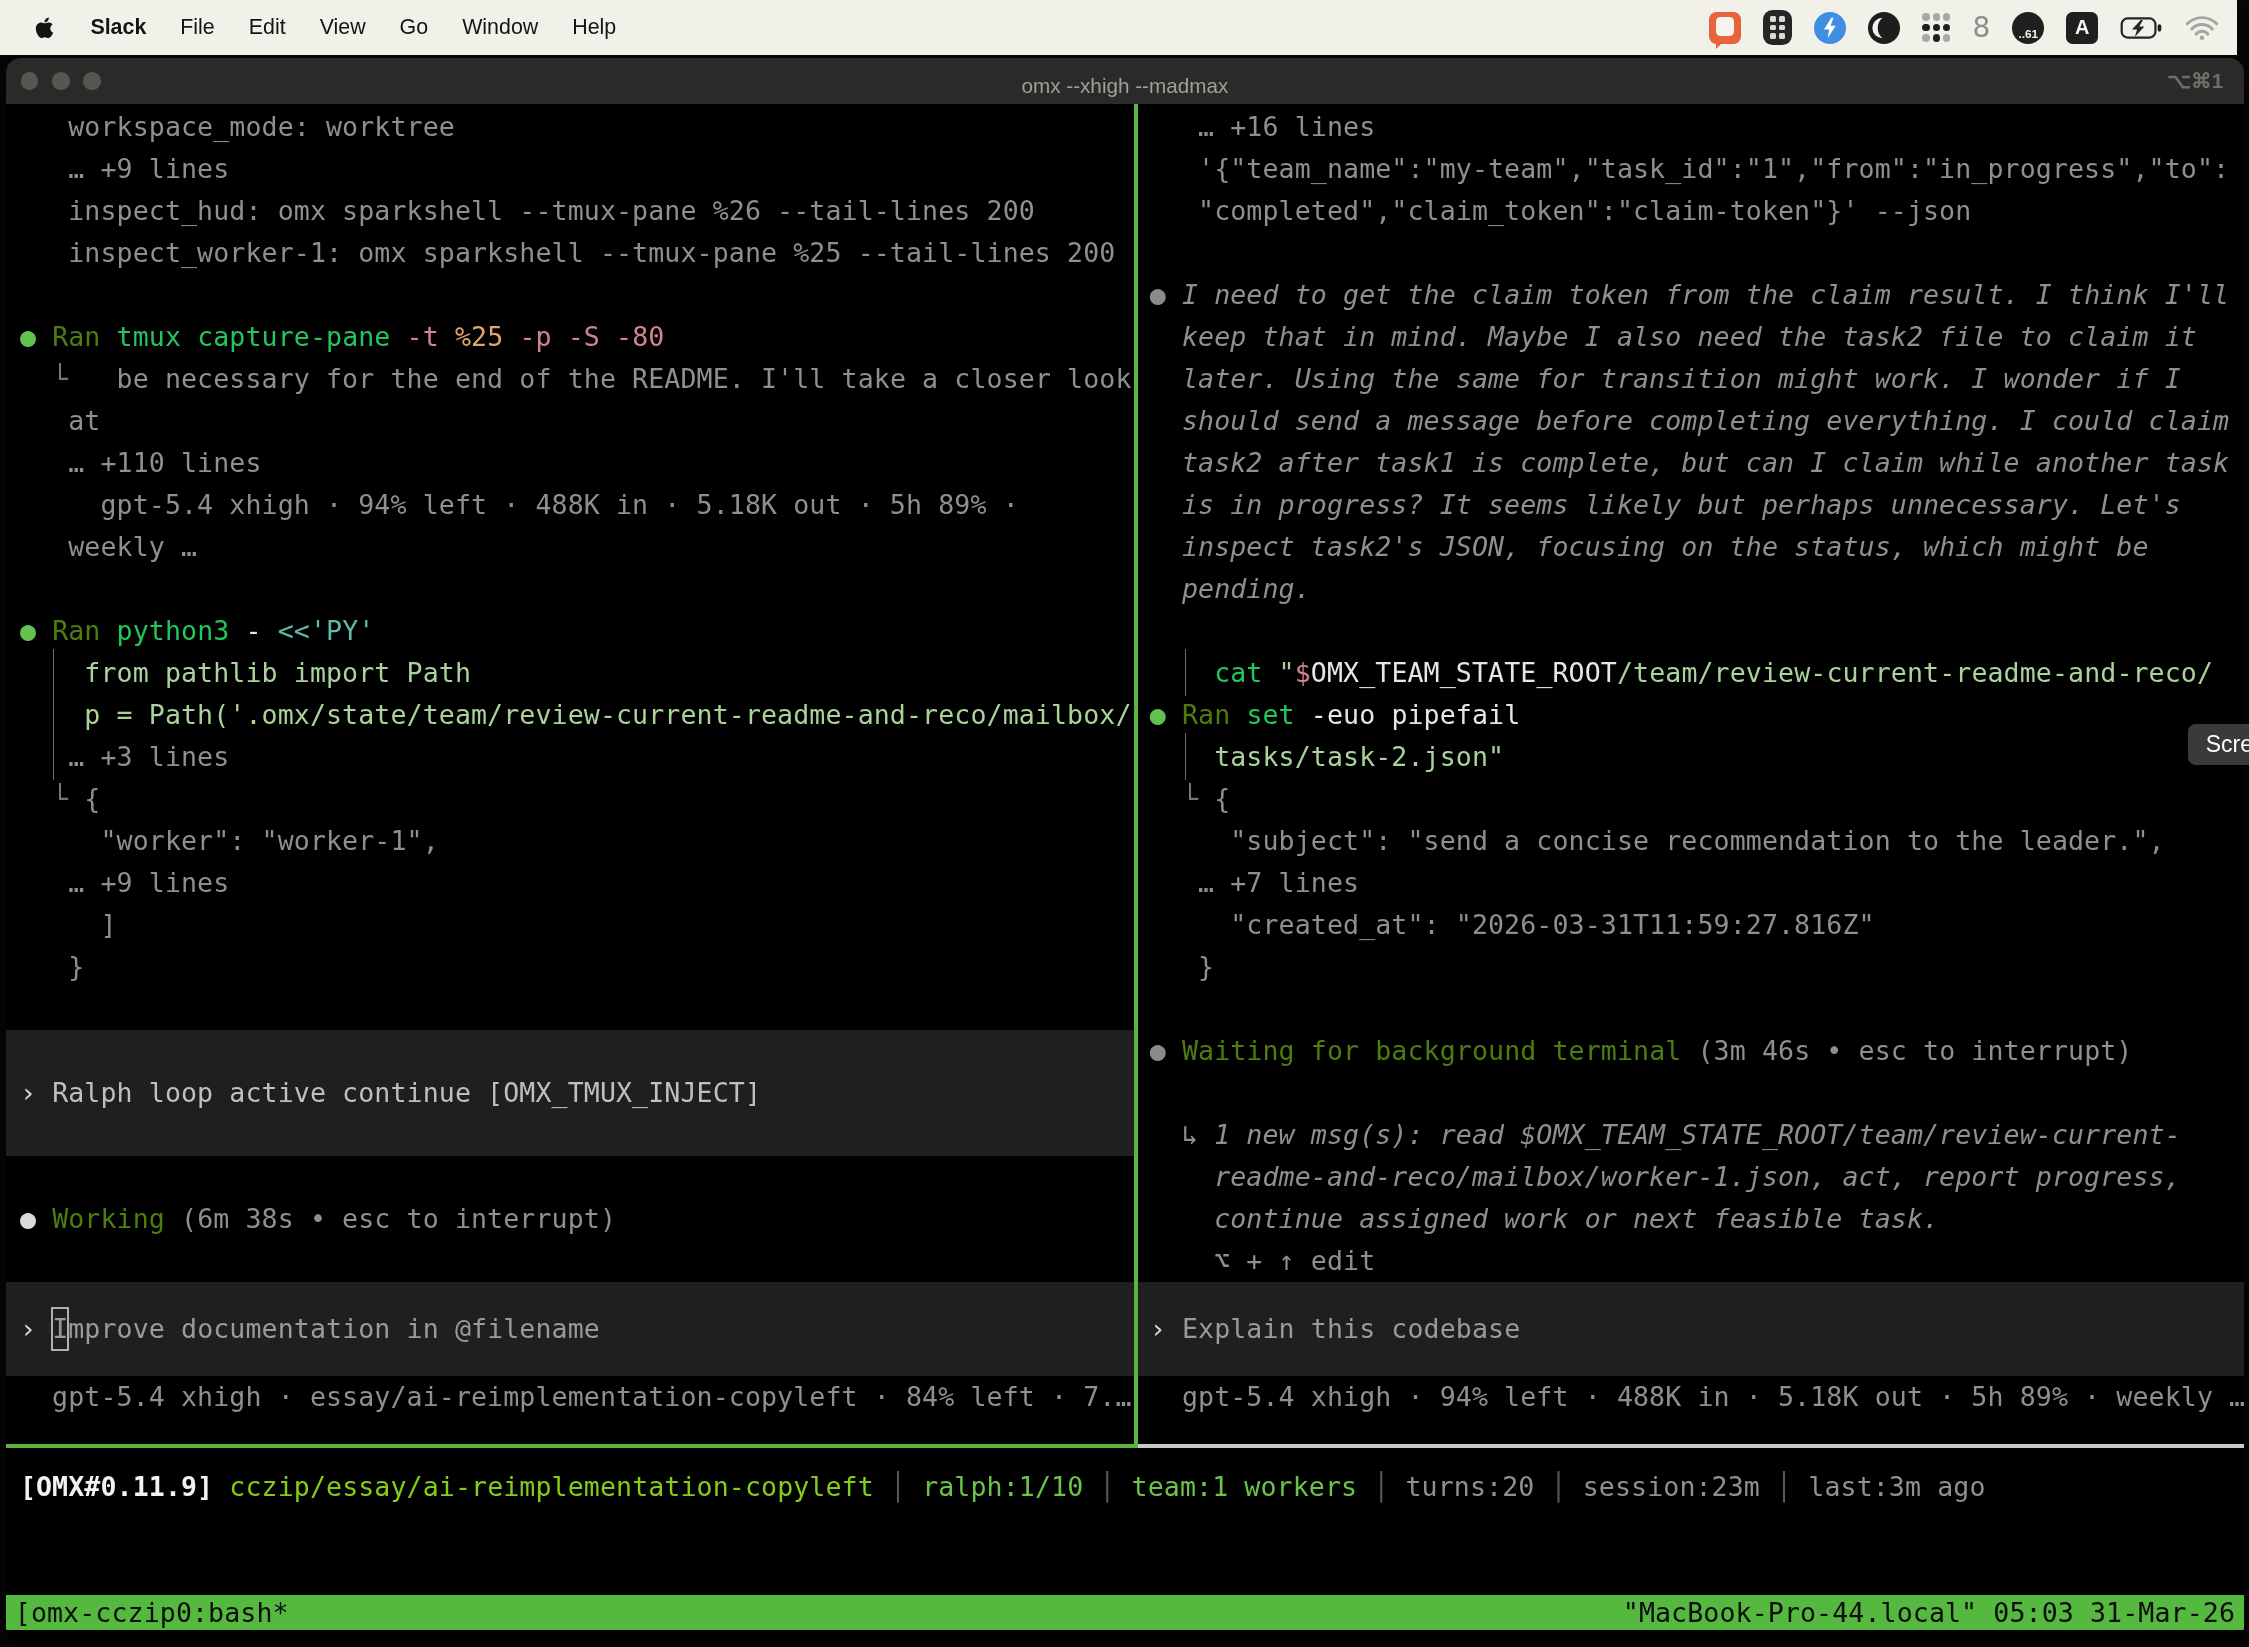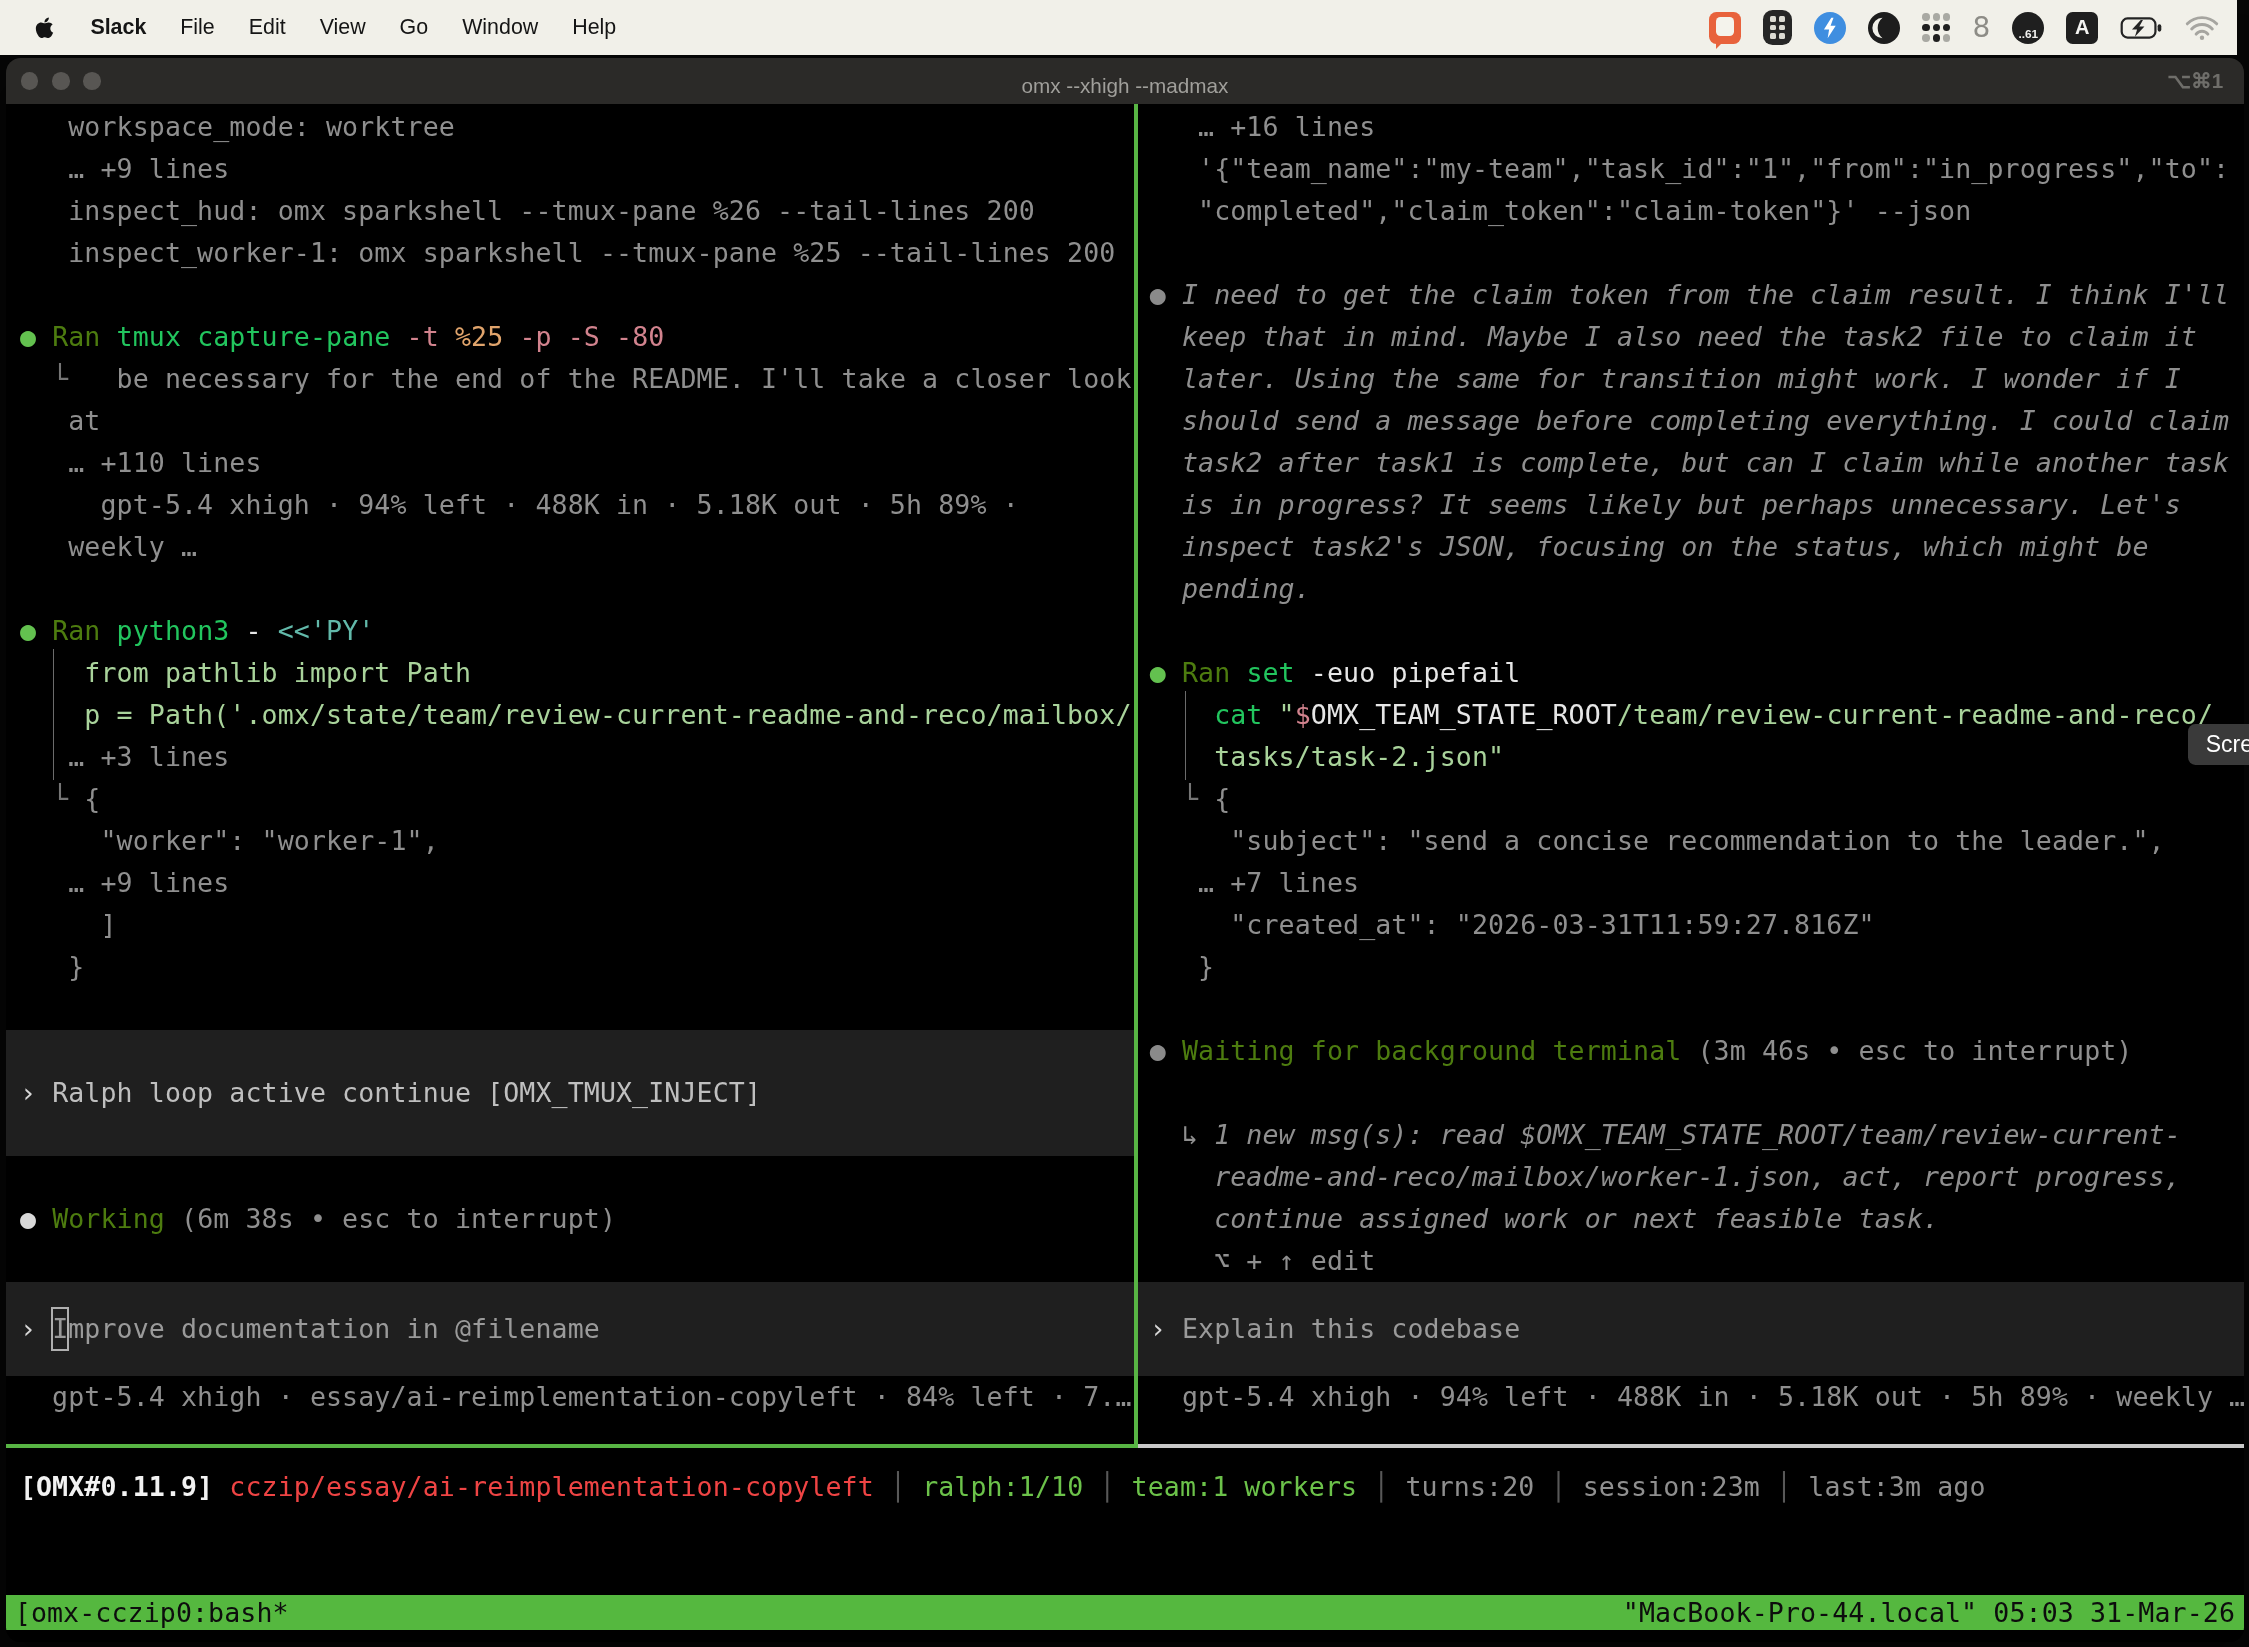"● Ran set -euo pipefail" div.row { order: before "cat" -> after "cat" }
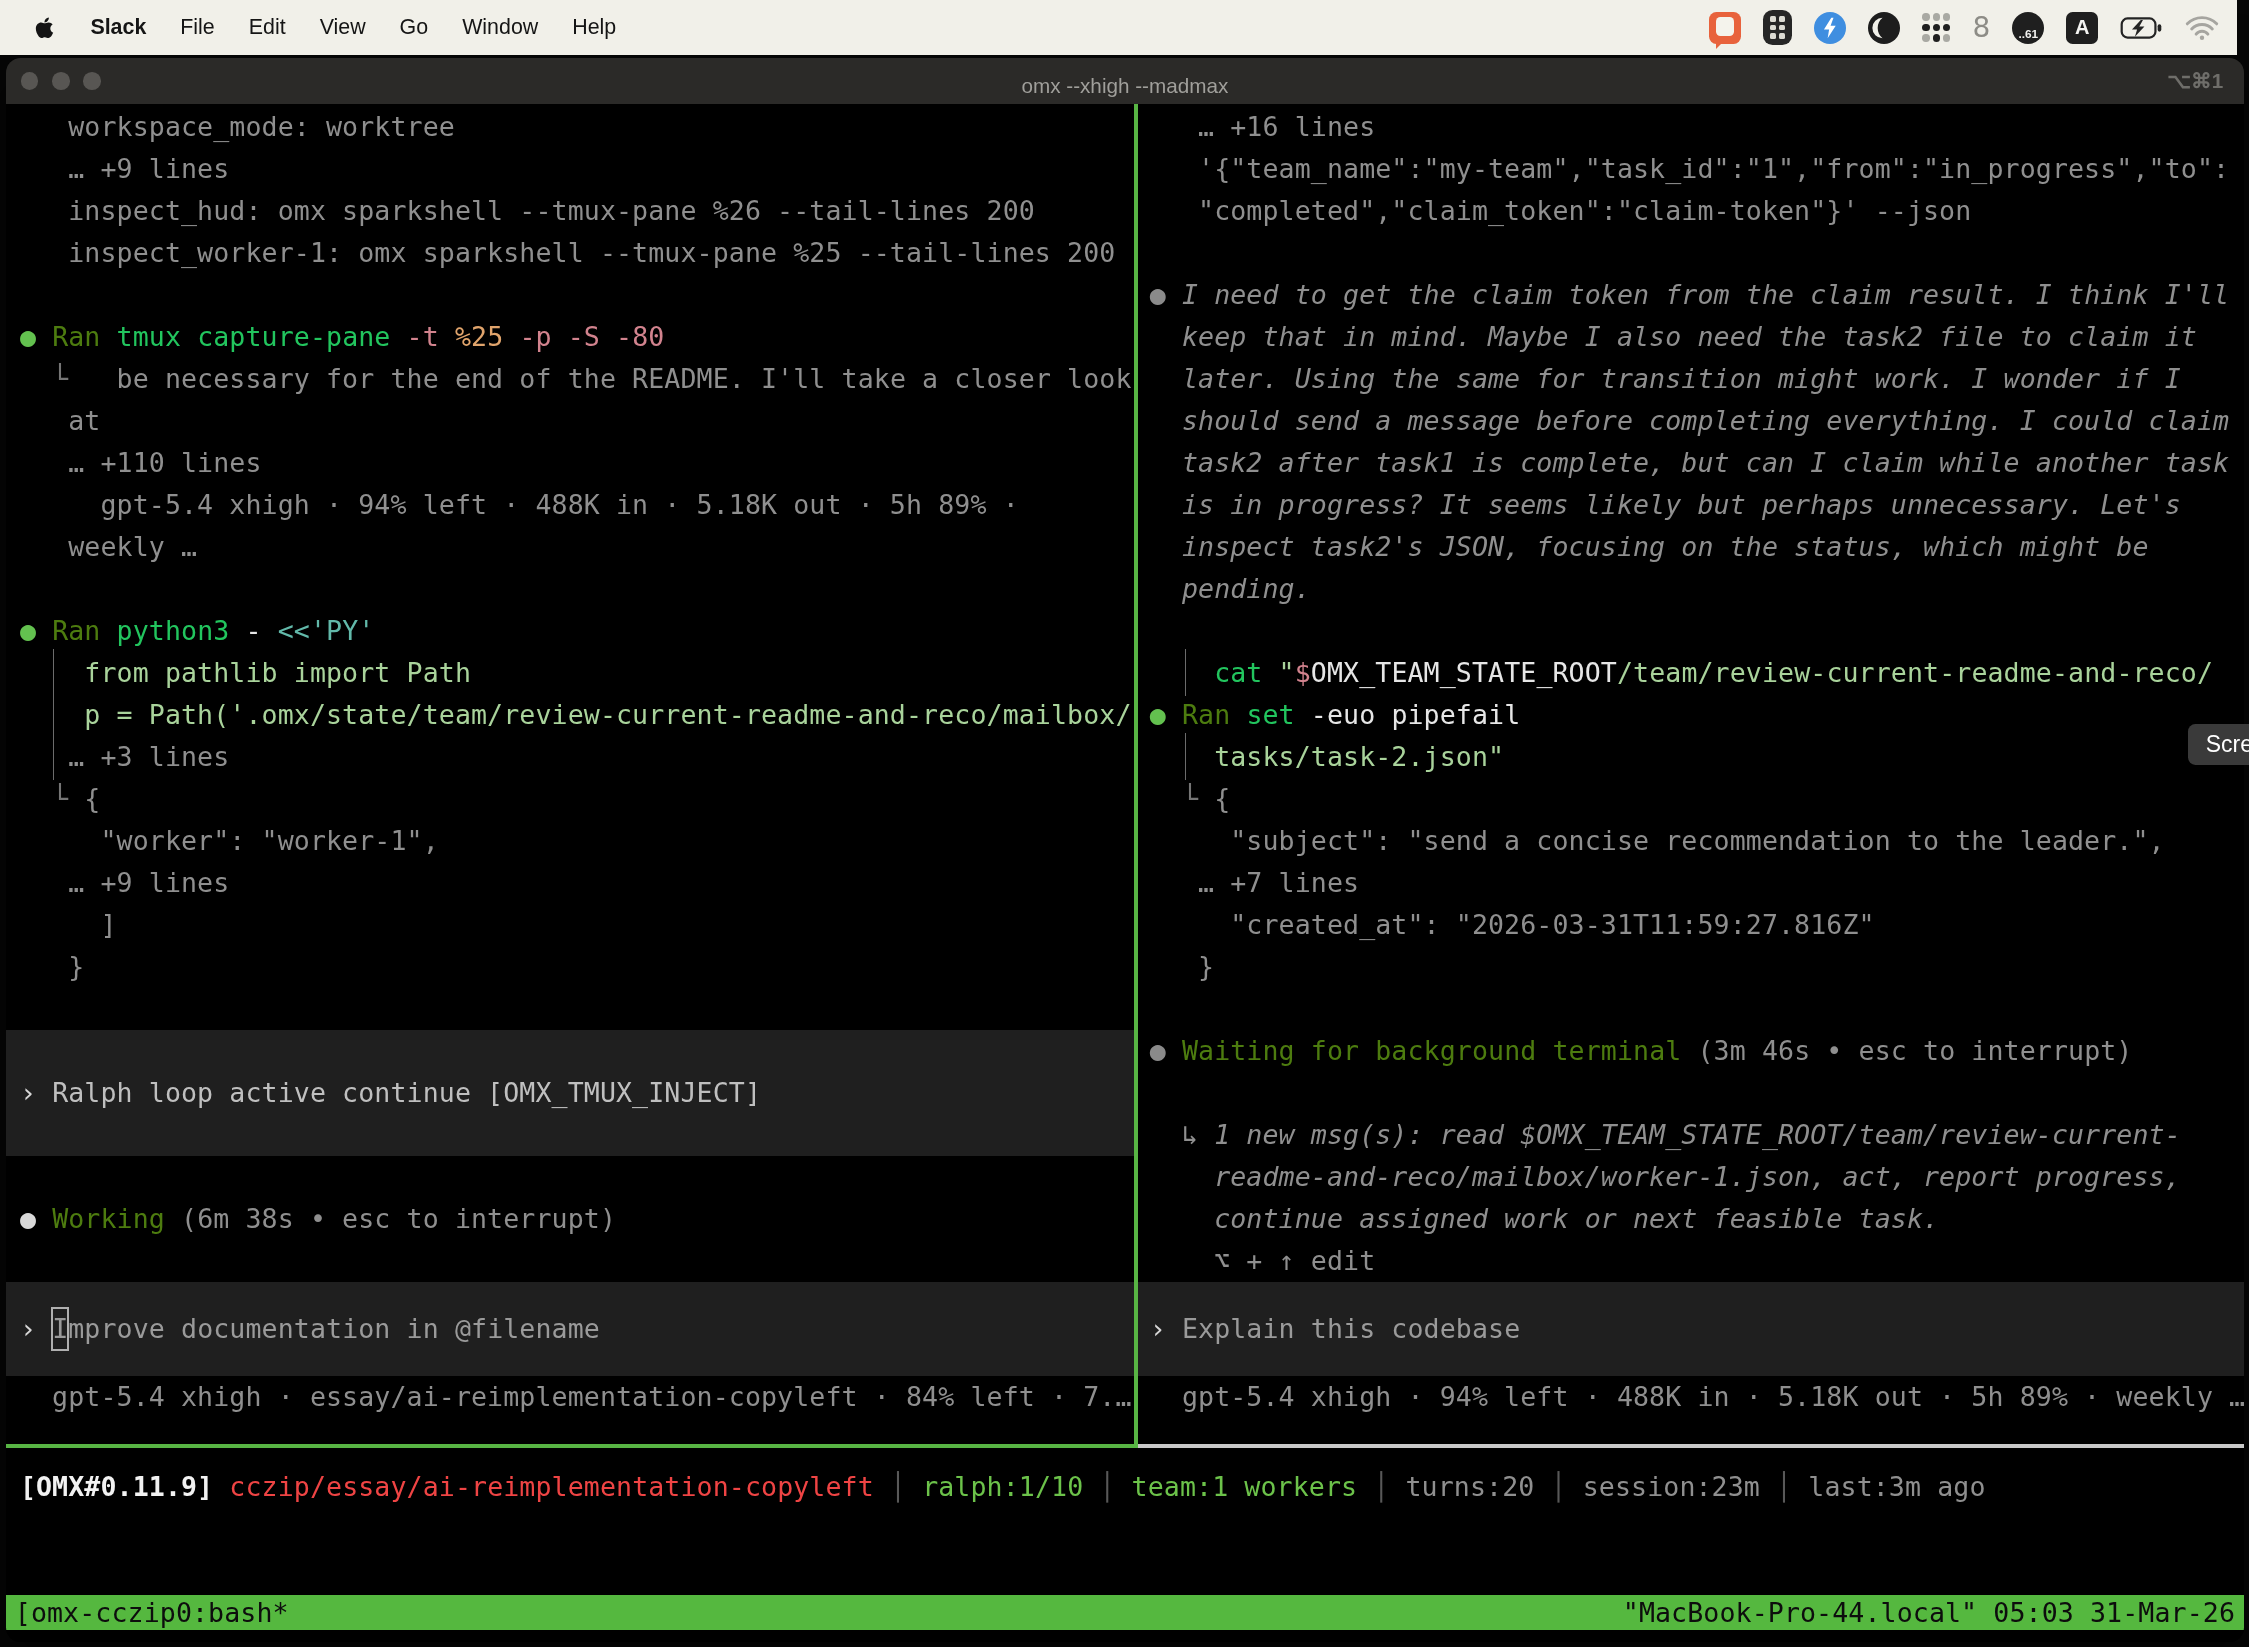"cczip/essay/ai-reimplementation-copyleft" .f-cyan { color: #ef4444 -> #84cc16 }
